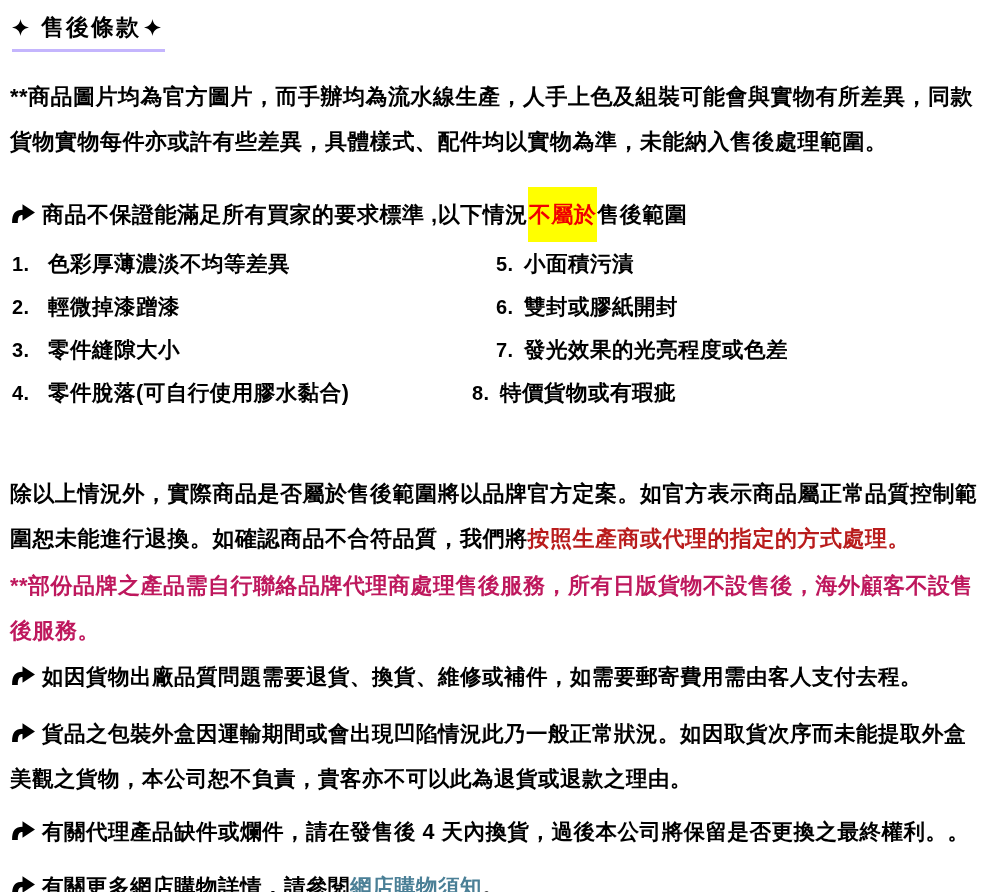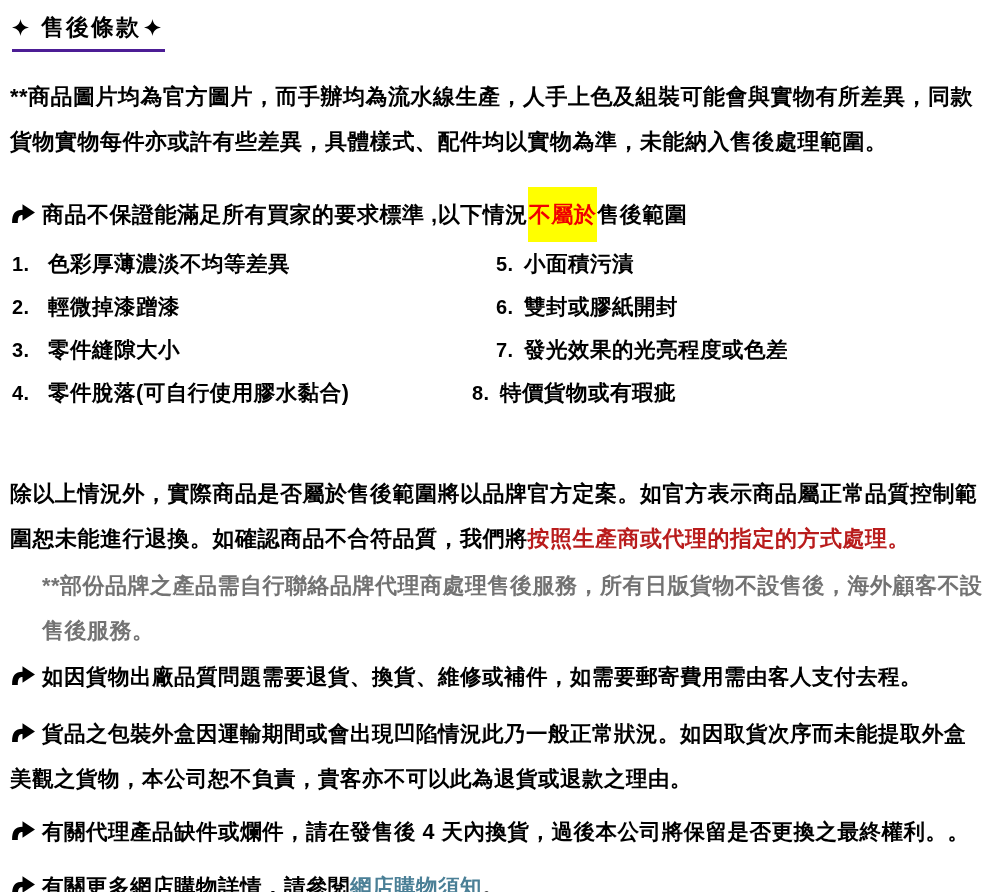"售後條款" .title { border-bottom: 3px solid #4c1d95 -> 3px solid #c4b5fd }
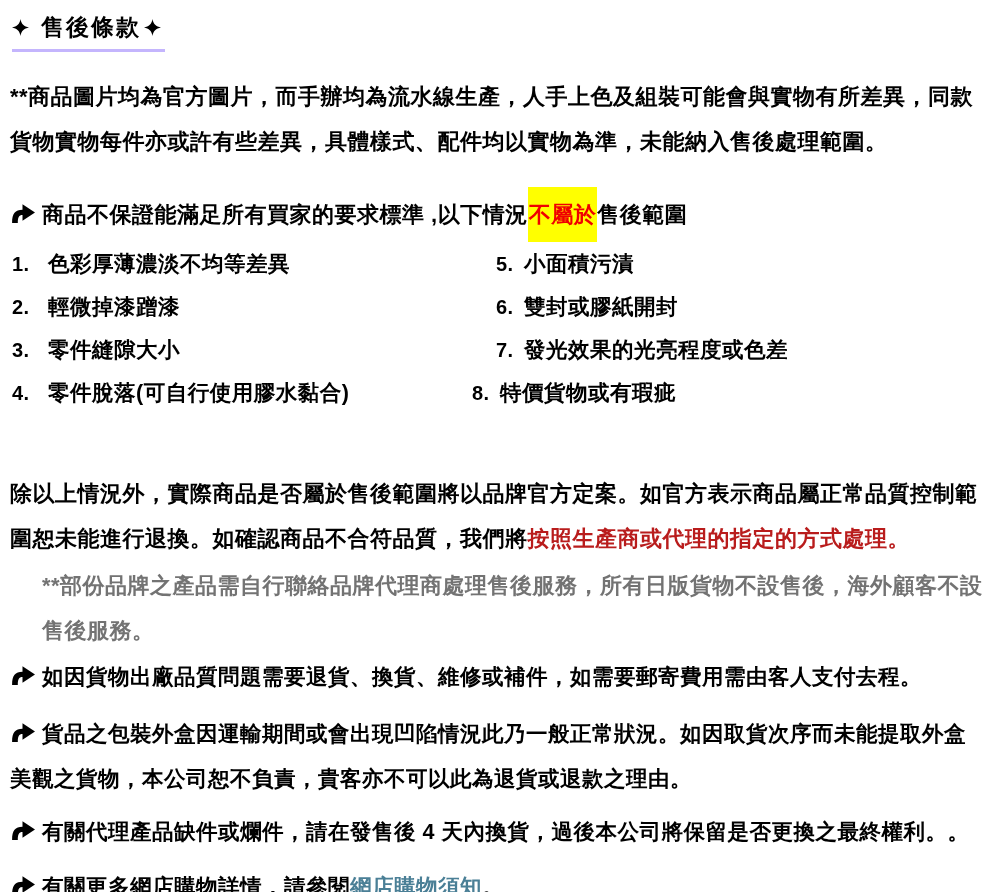"**部份品牌之產品需自行聯絡品牌代理商處理售後服務，所有日版貨物不設售後，海外顧" .rednotice { color: #737373 -> #be185d; margin-left: 32px -> none }
